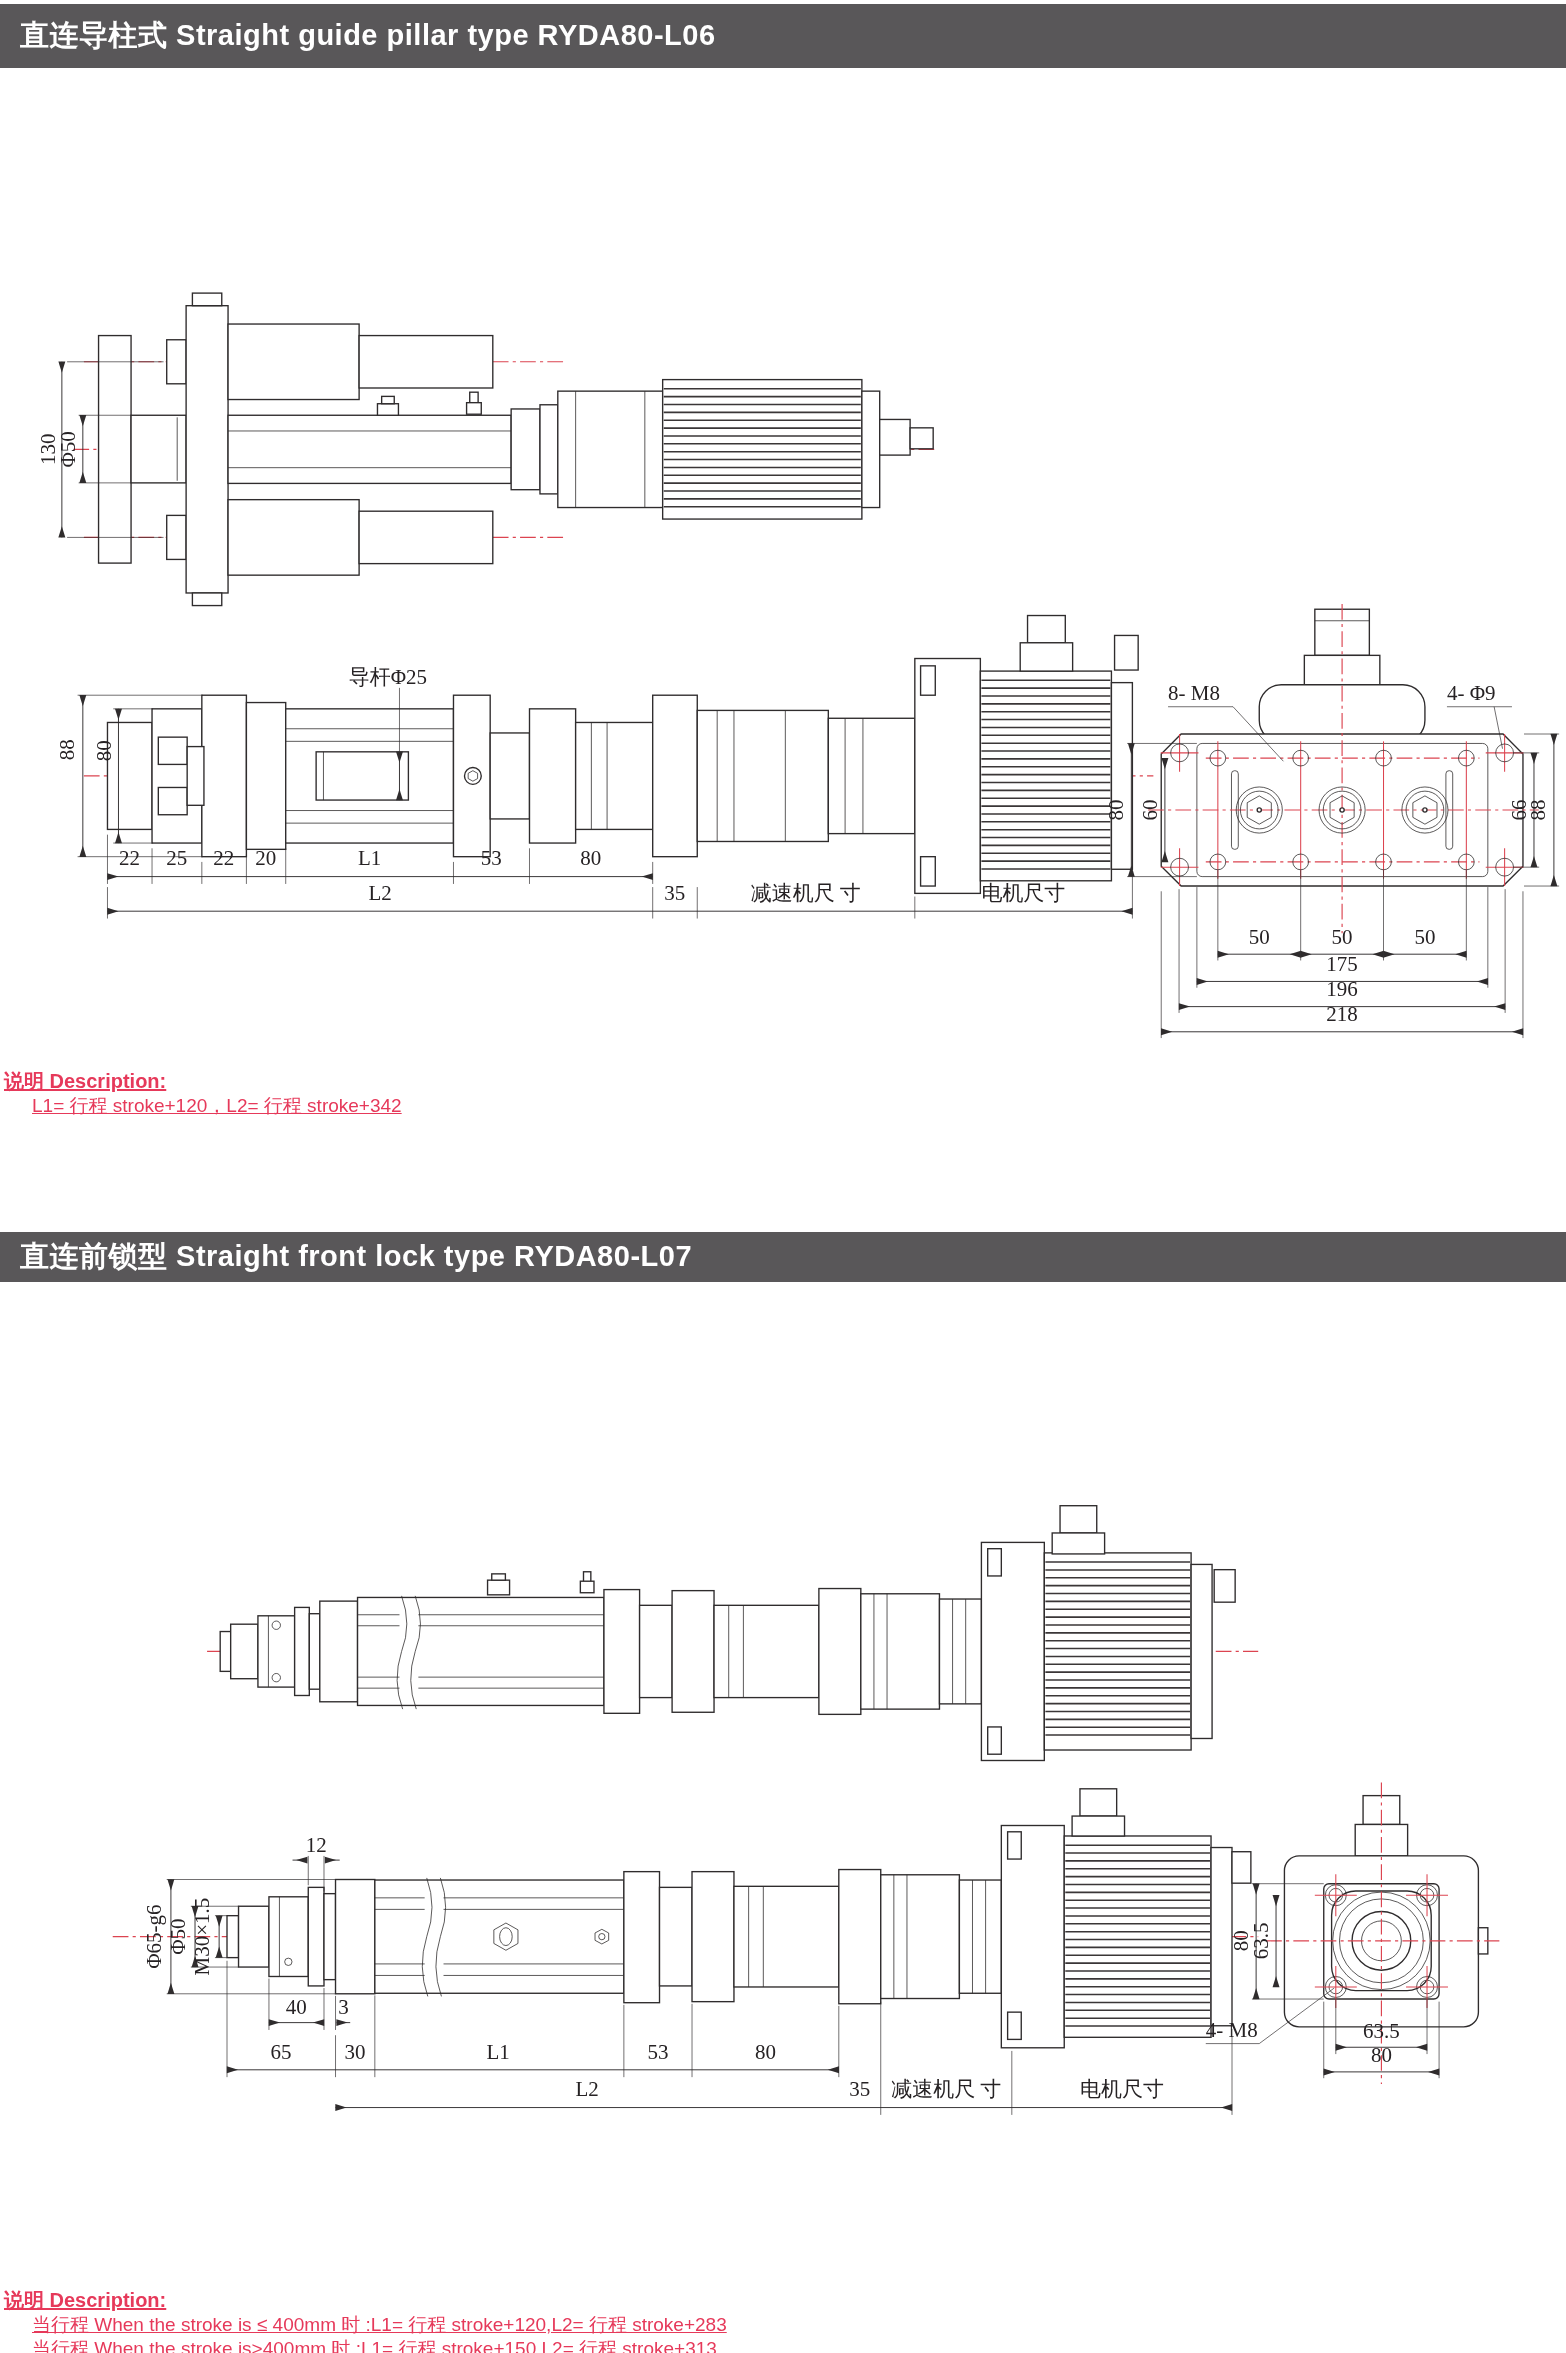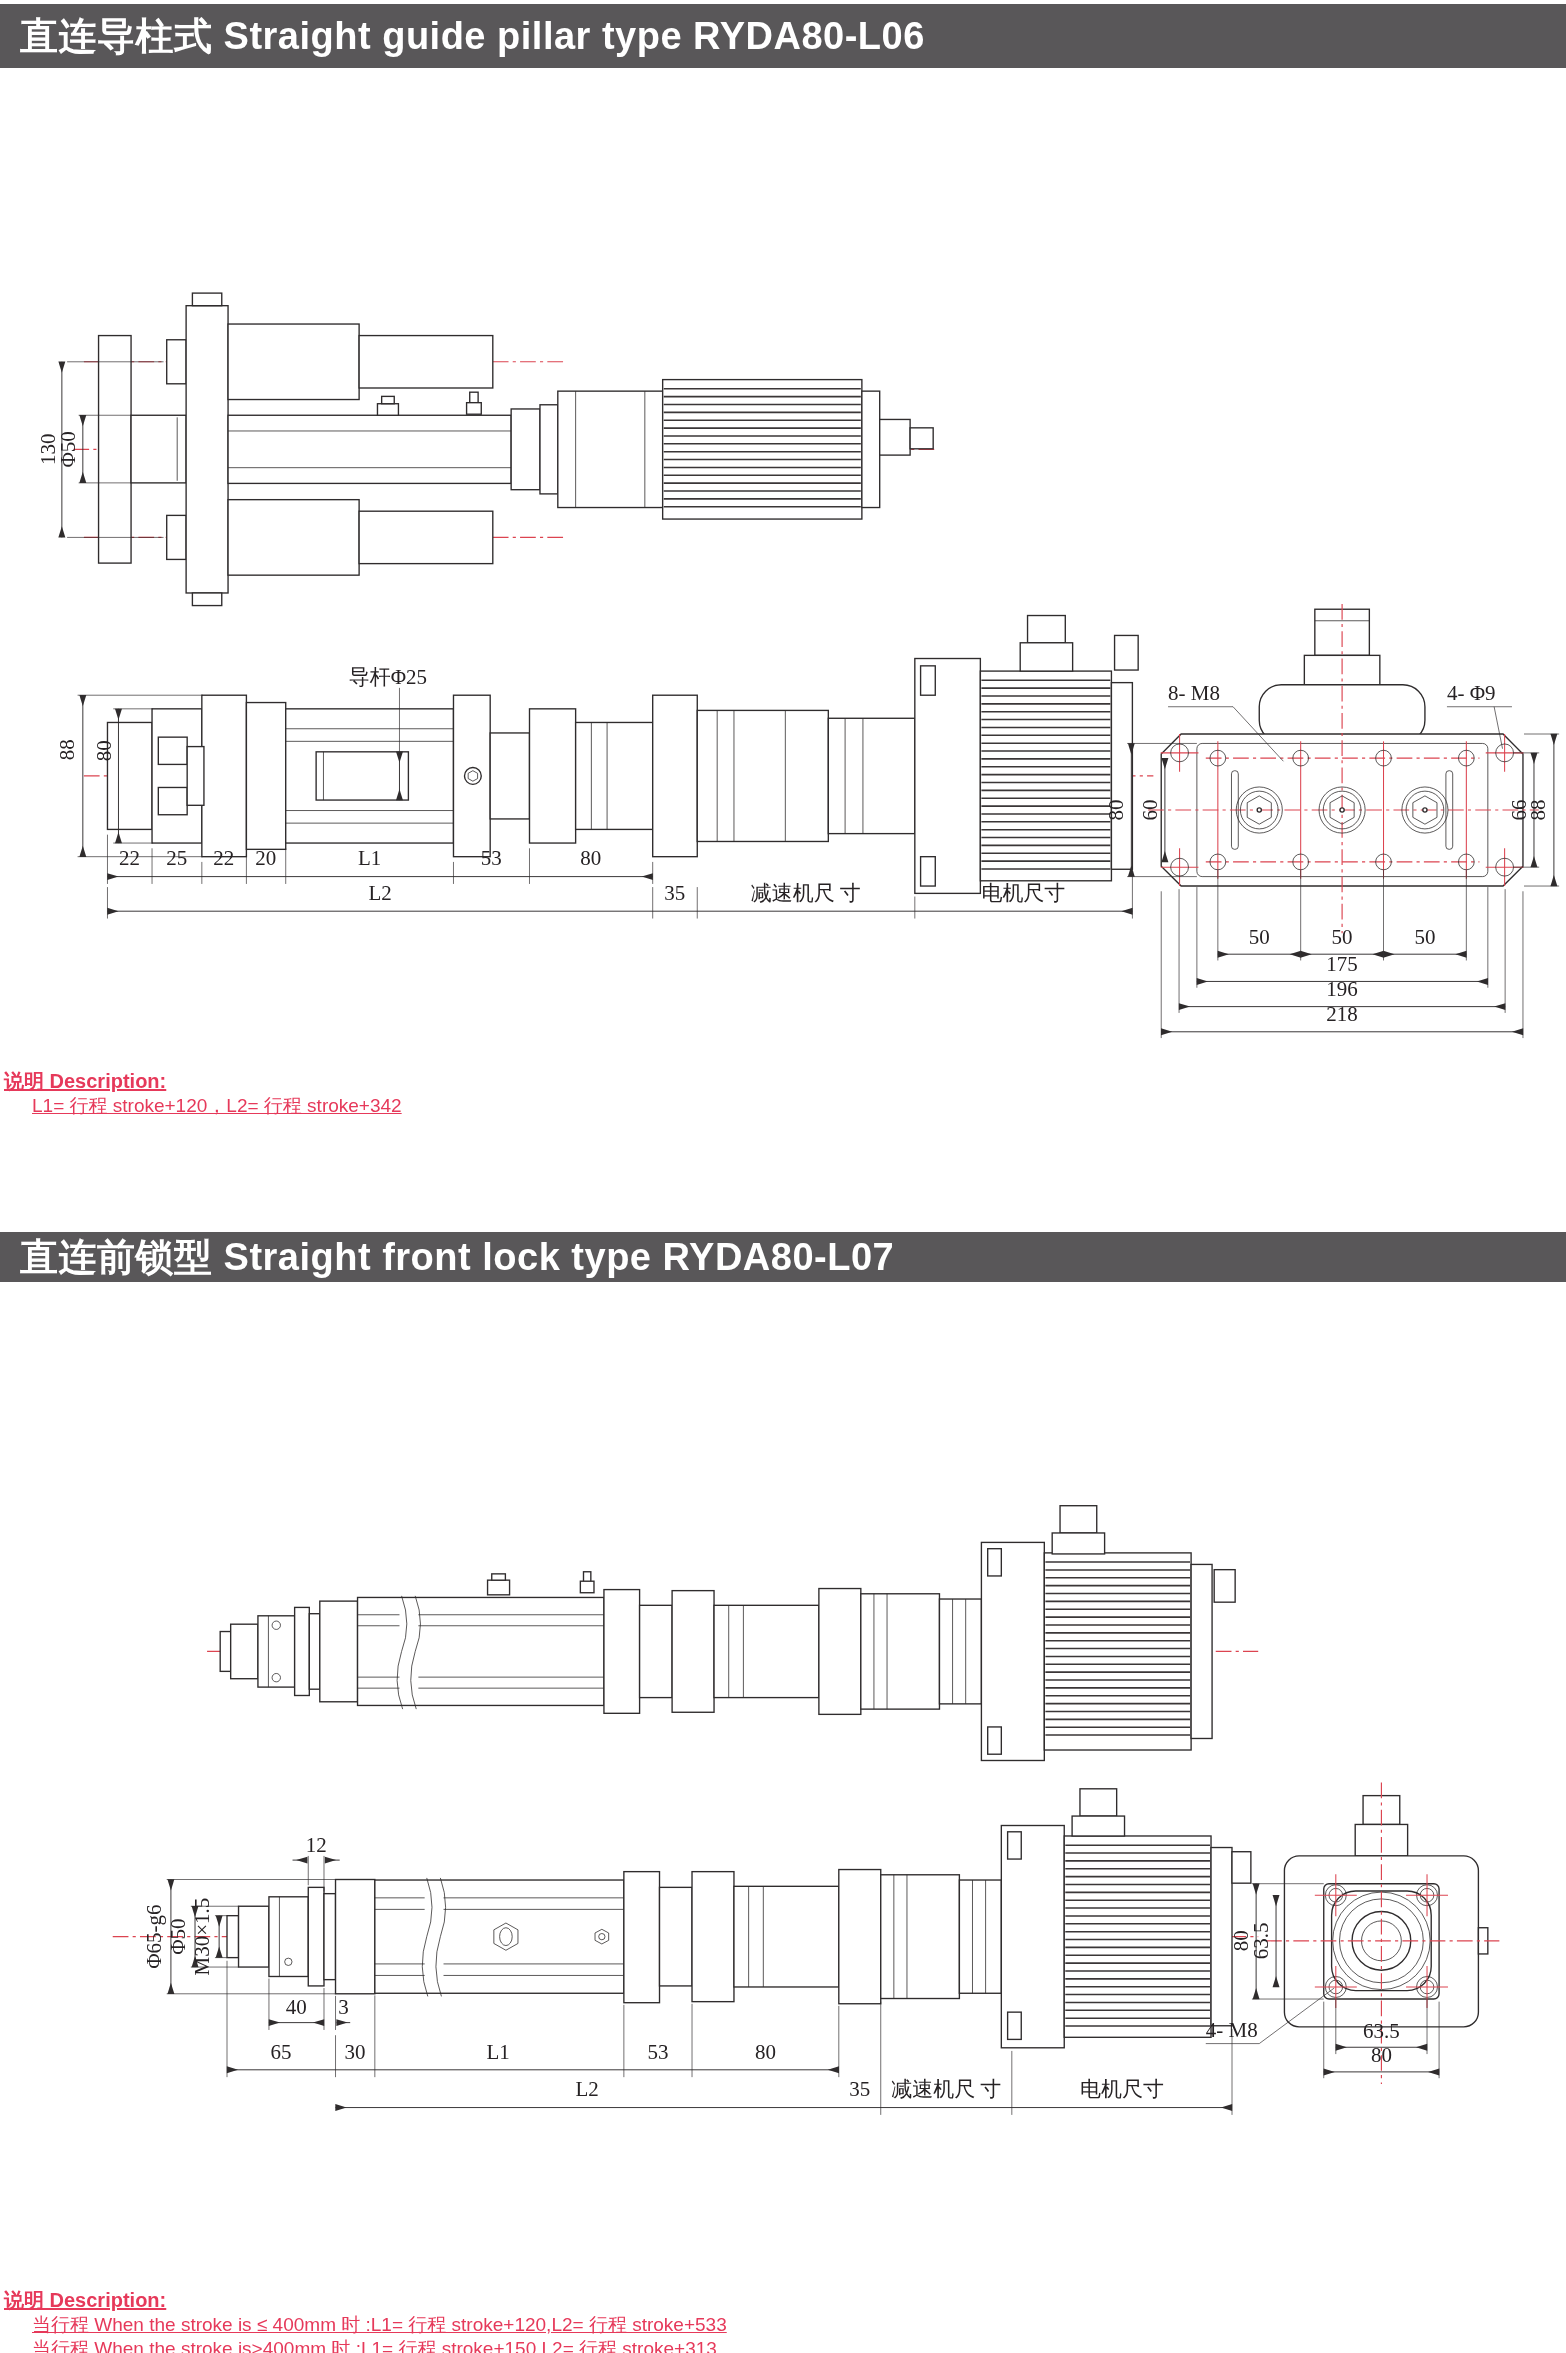"直连导柱式 Straight guide pillar type" .hdr span { font-size: 38px -> 29px }
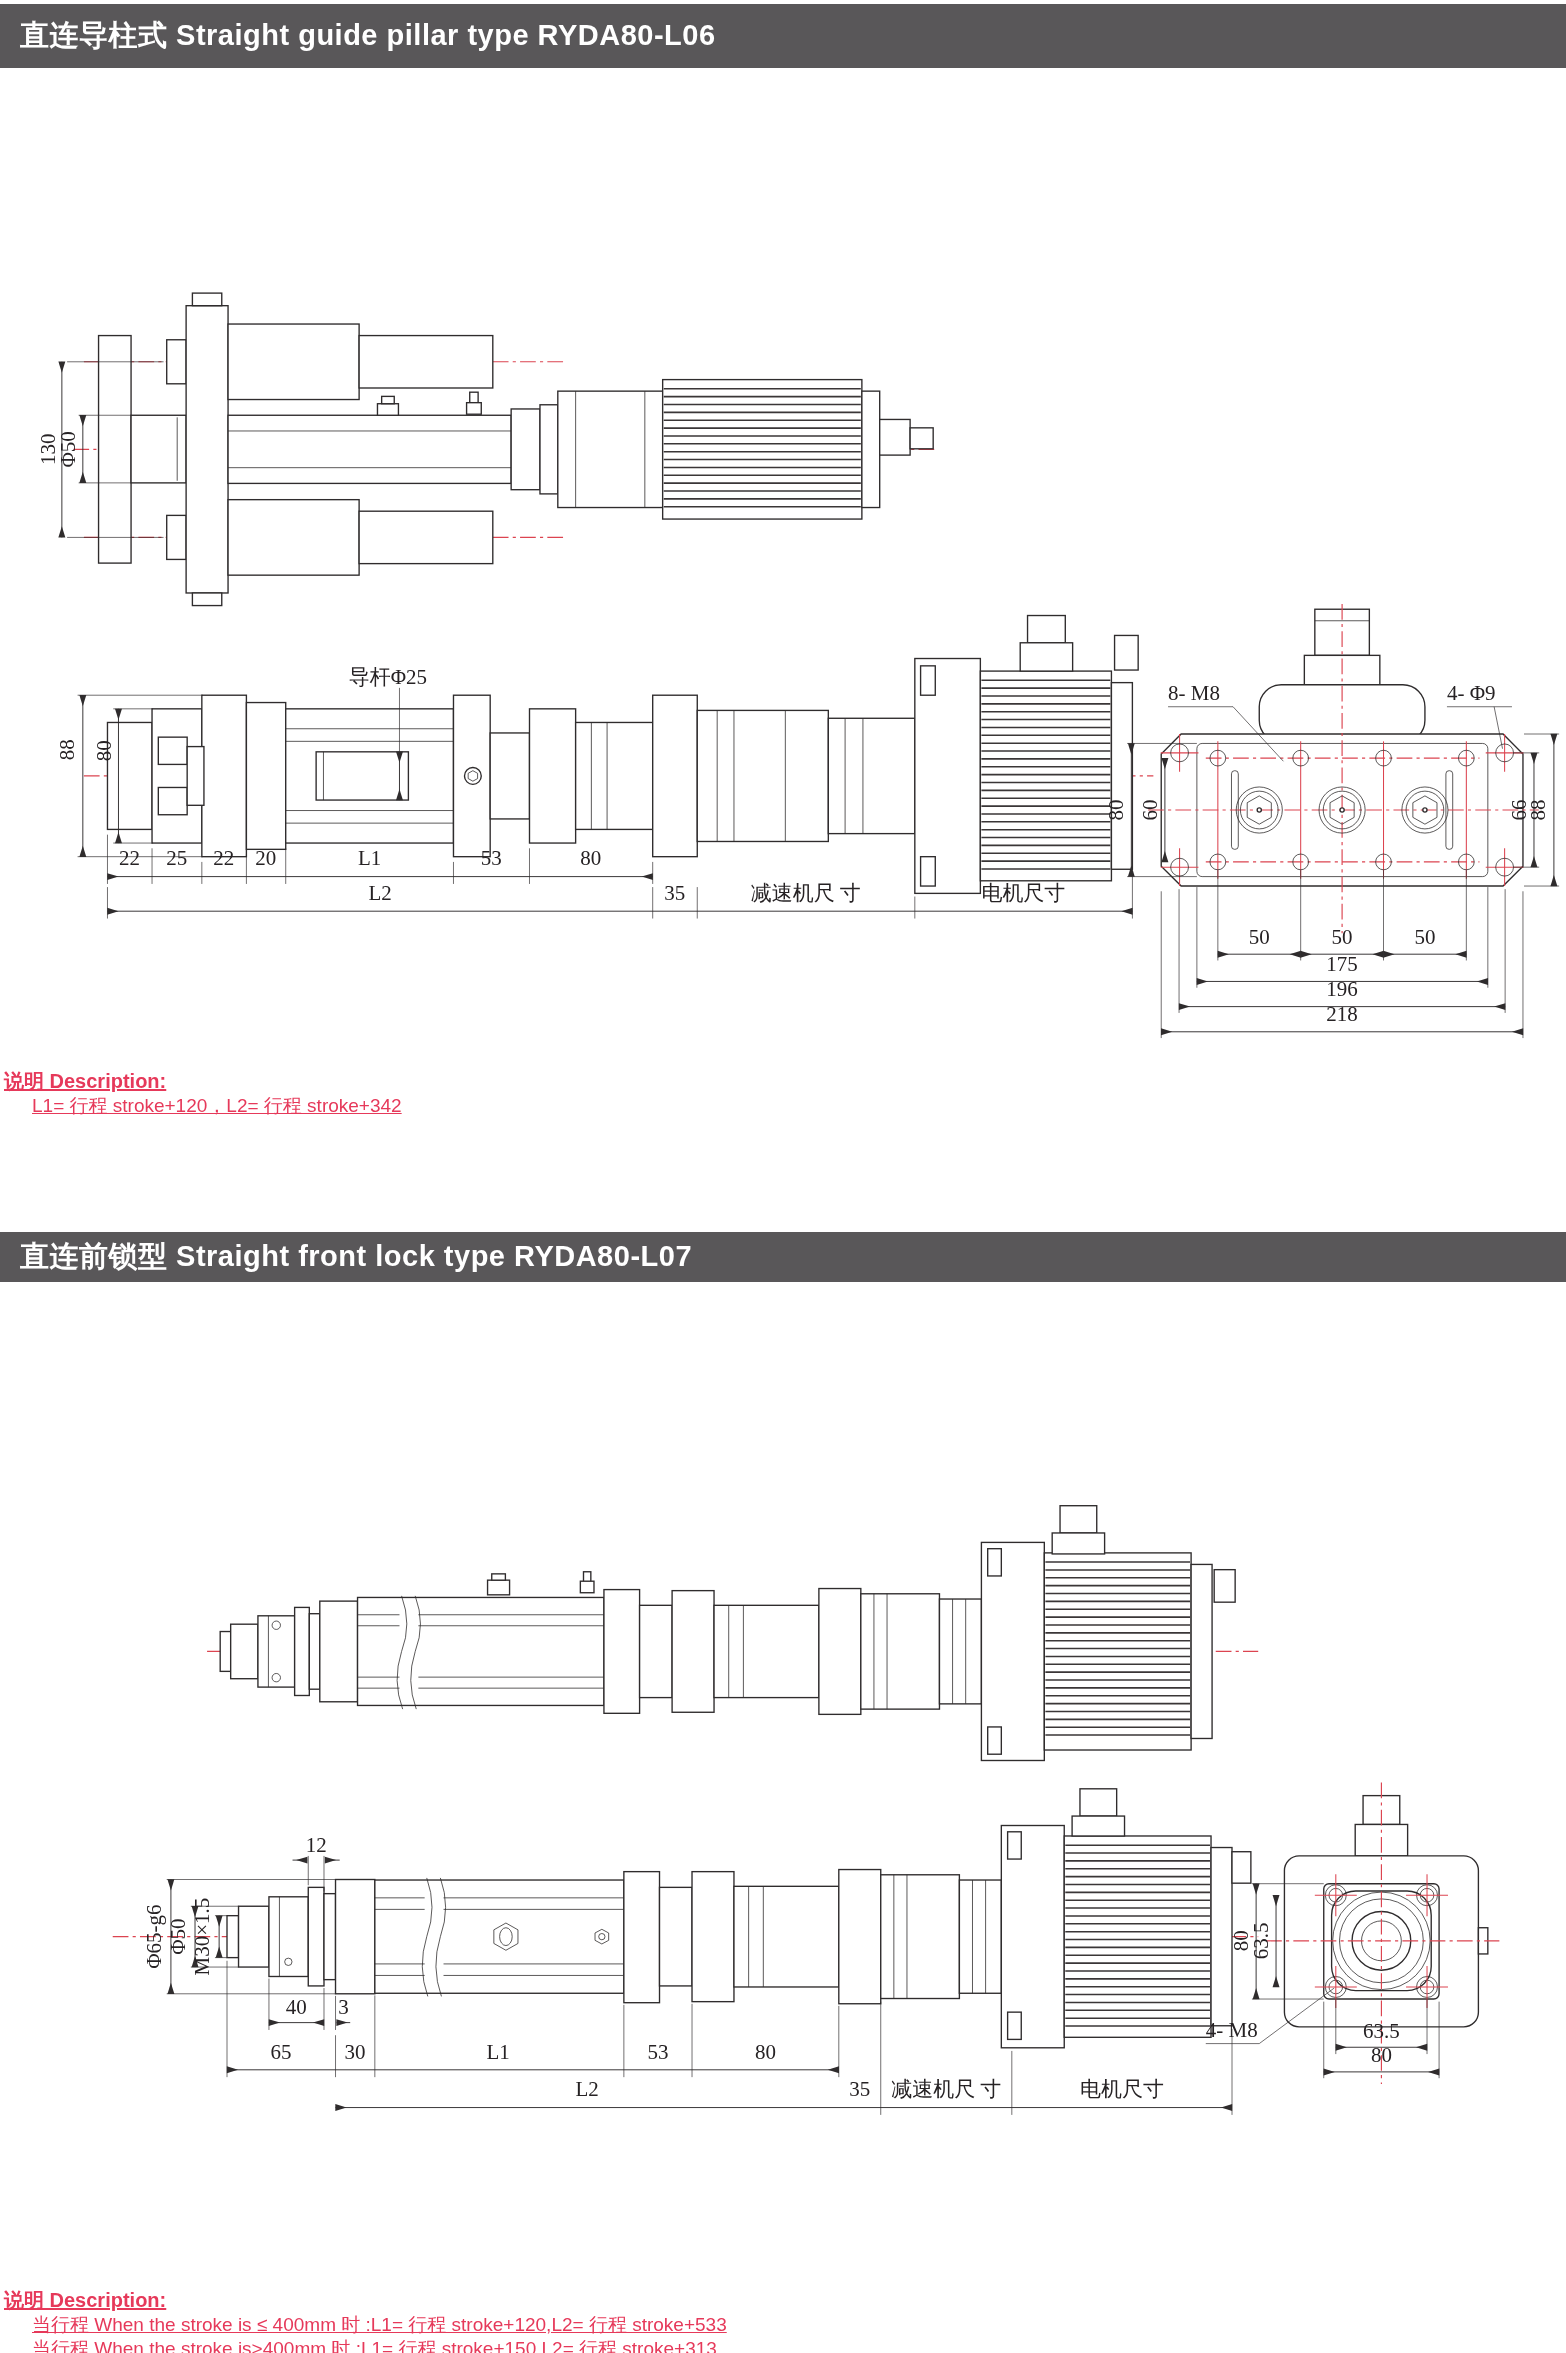"当行程 When the stroke is" div.l { text: stroke+533 -> stroke+283 }
